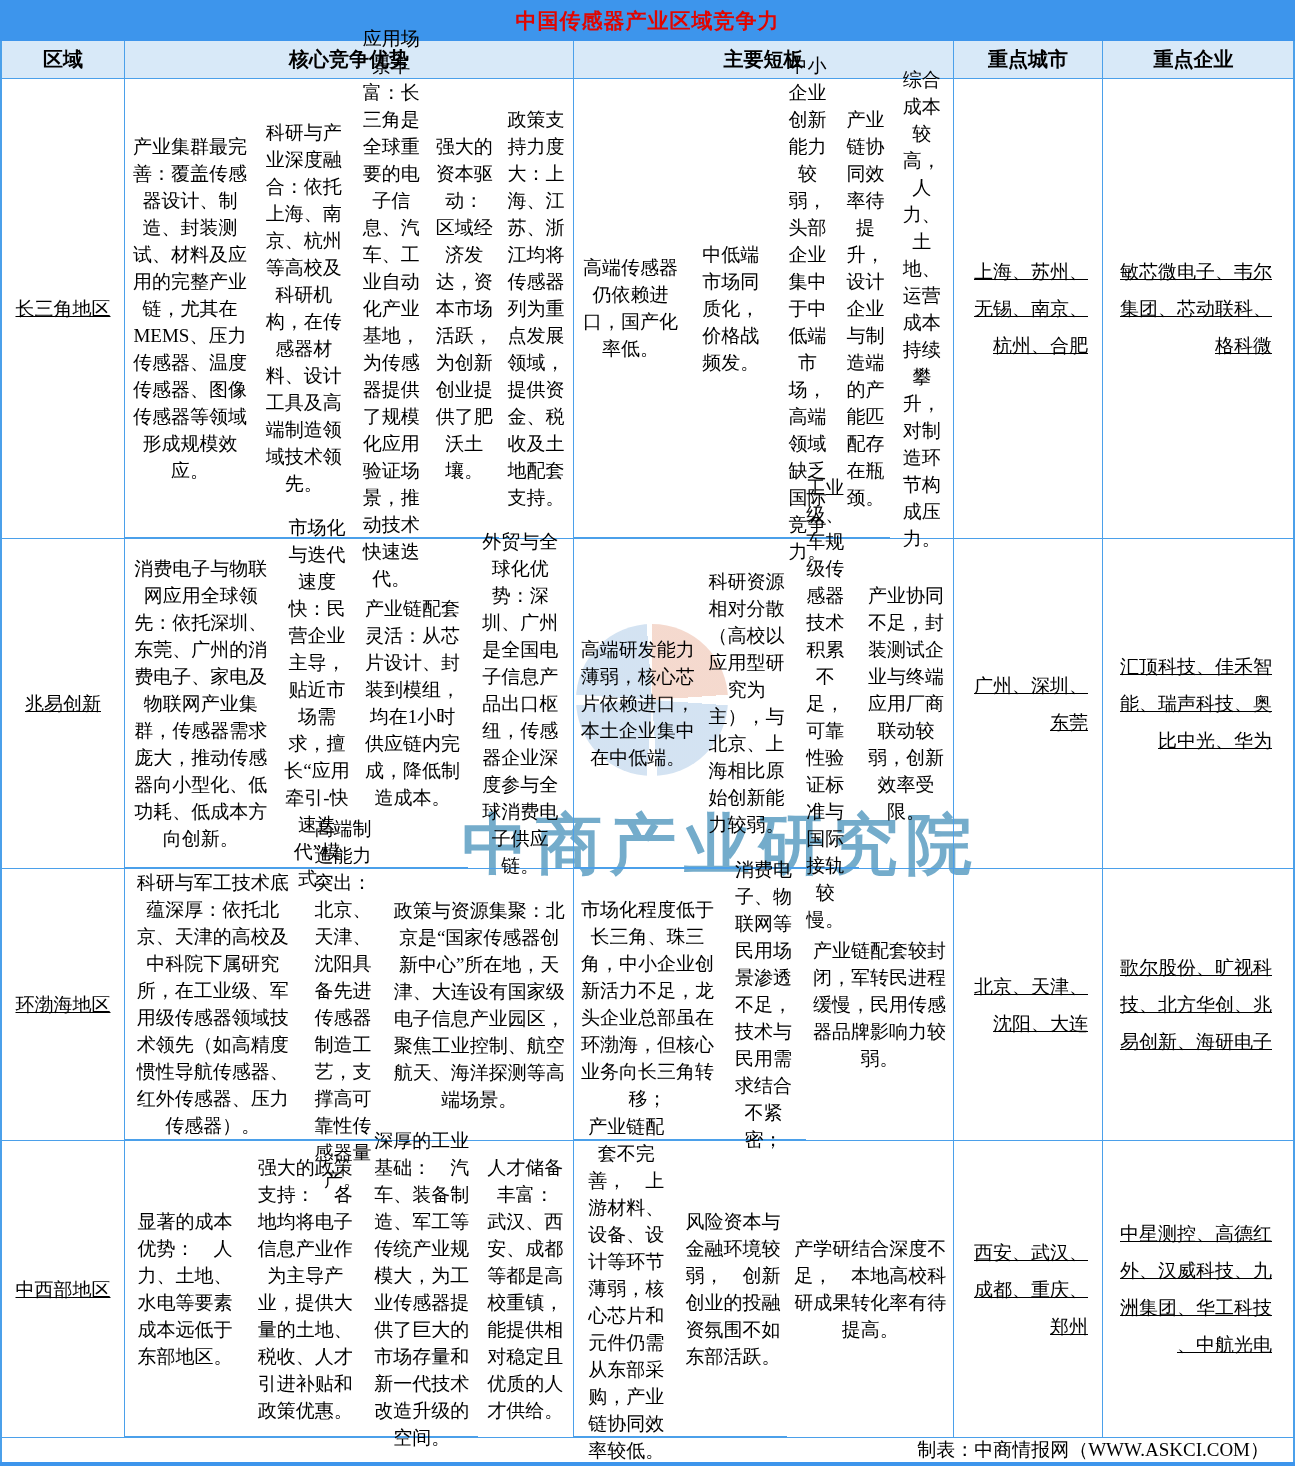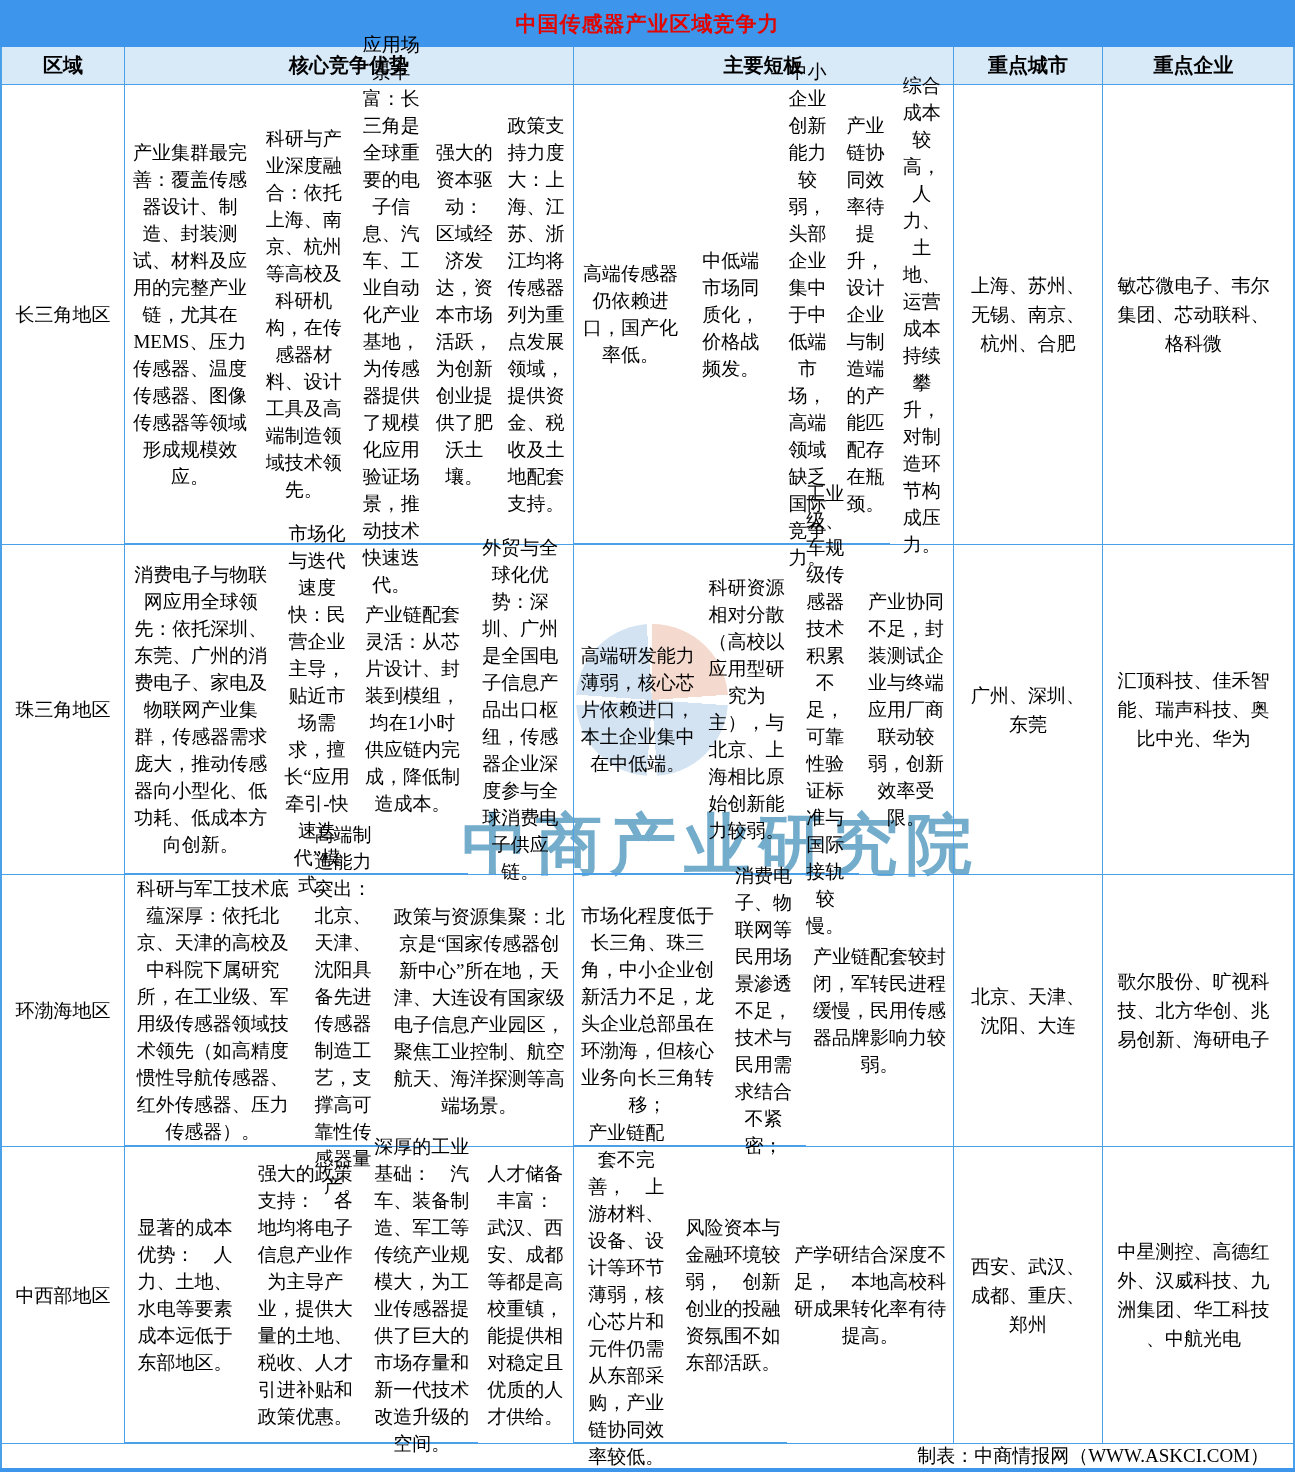"中国传感器产业区域竞争力" .title-bar { height: 47px -> 41px }
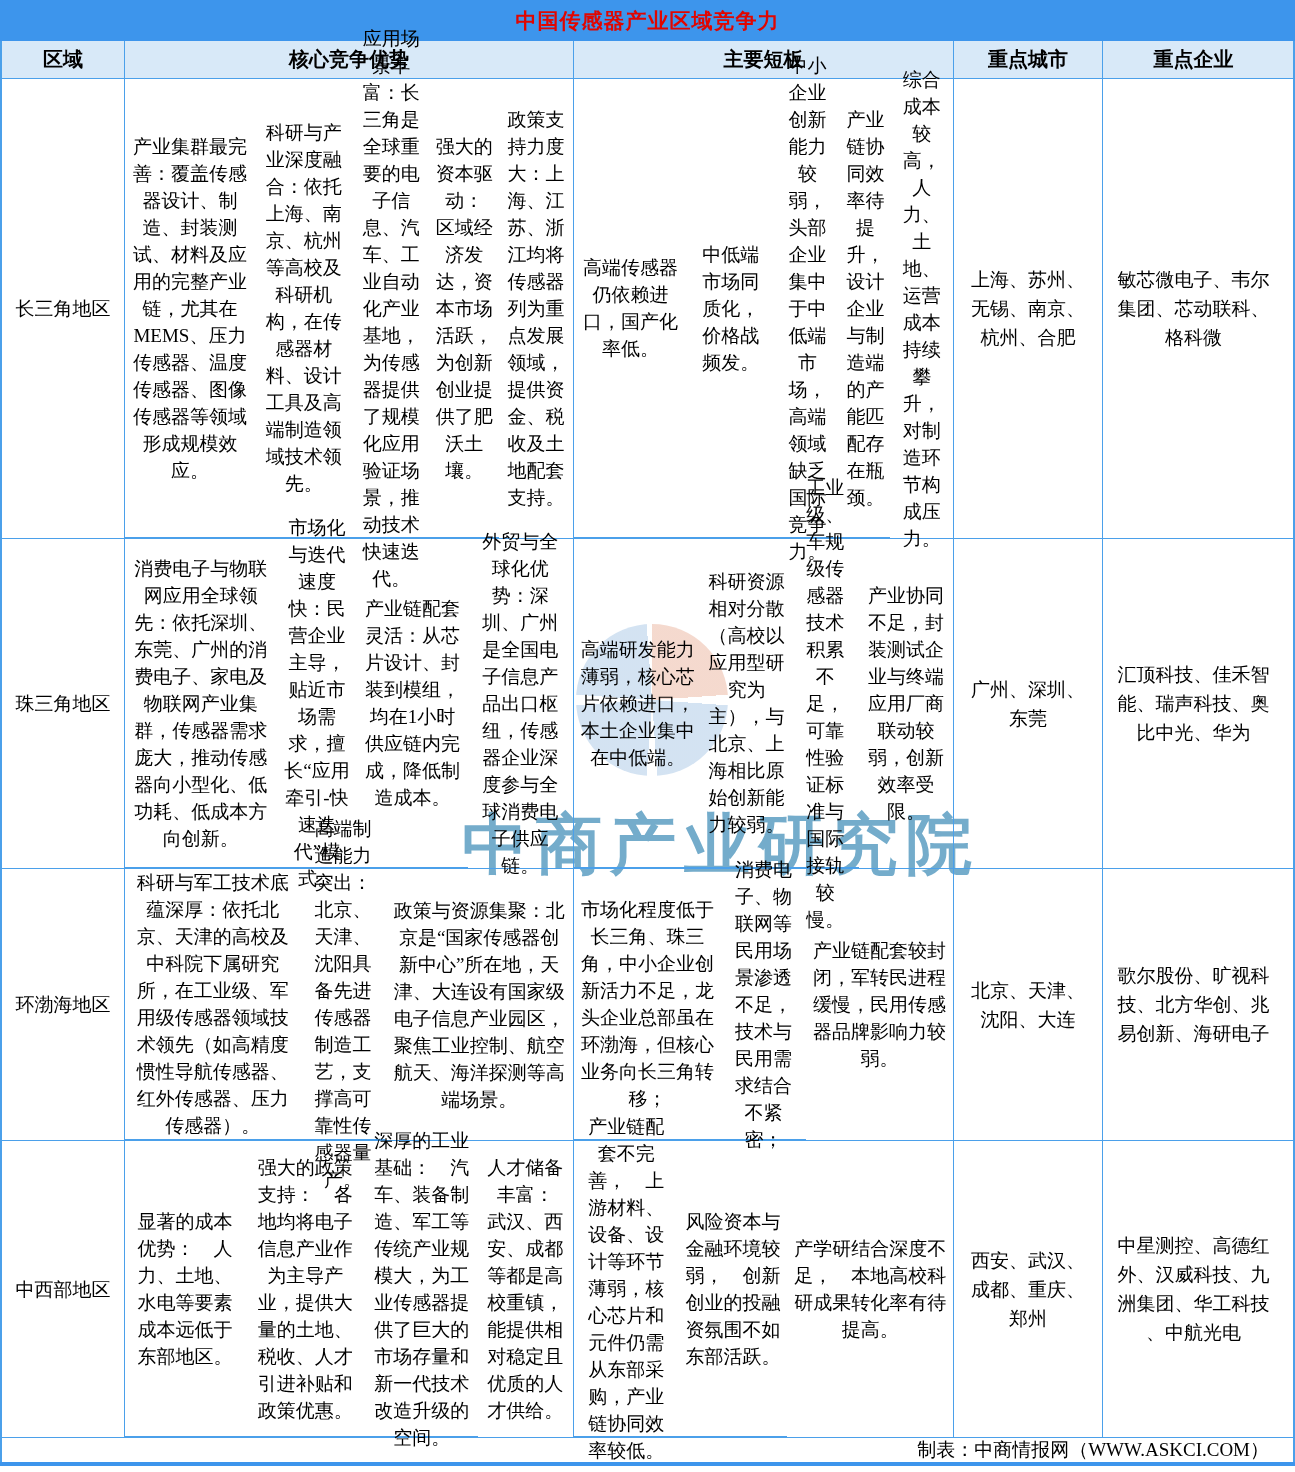"上海、苏州、无锡、南京、杭州、合肥" .cell { line-height: 29px -> 37px; text-align: center -> right; text-decoration: none -> underline }
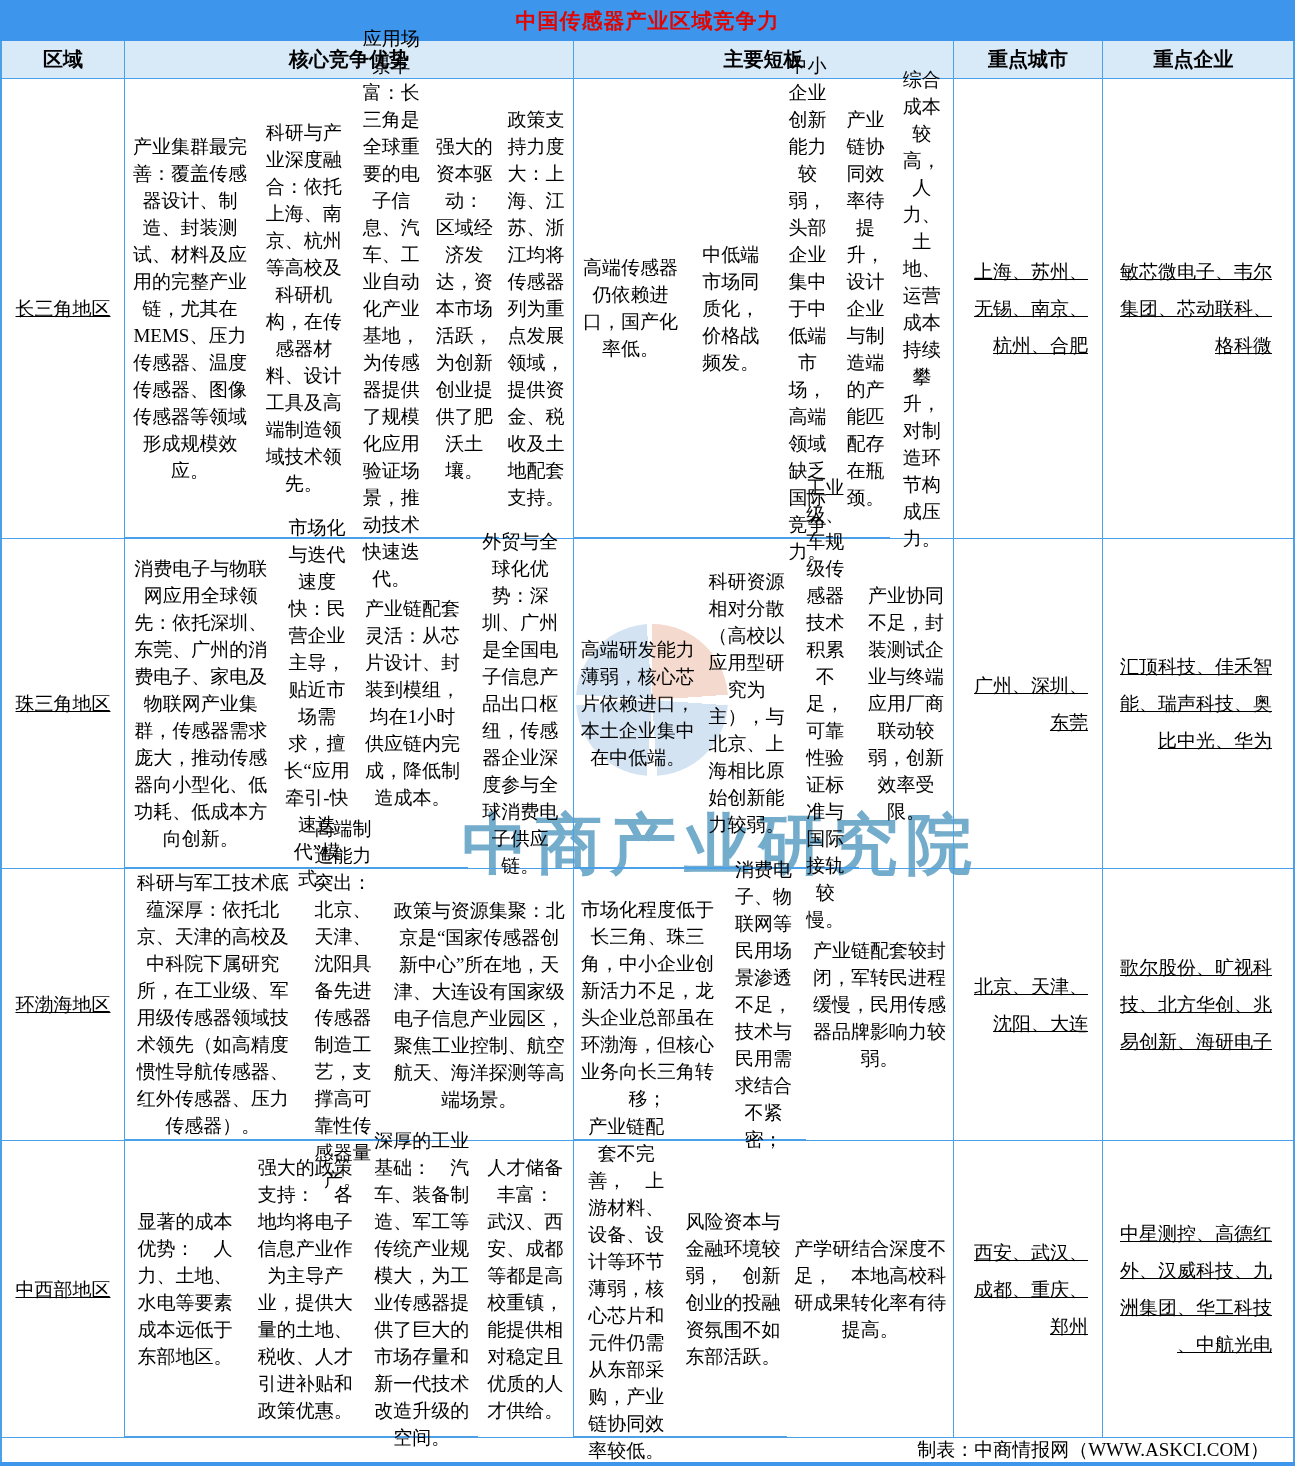"珠三角地区" div { text: 珠三角地区 -> 兆易创新 }
